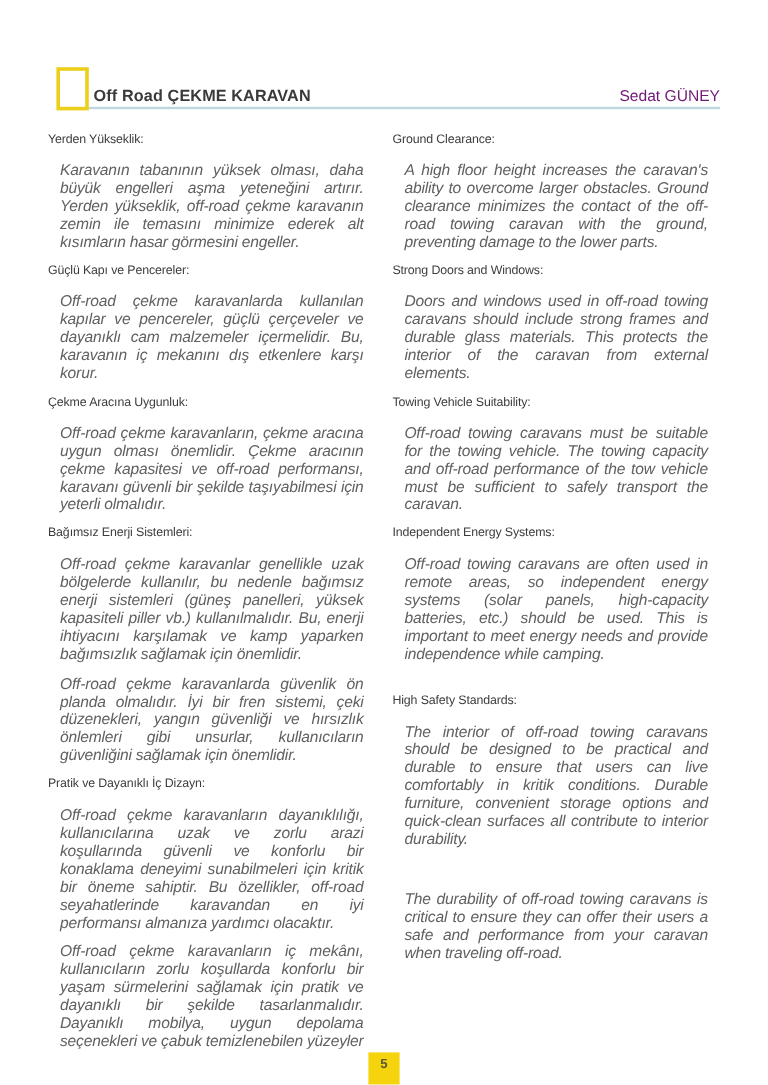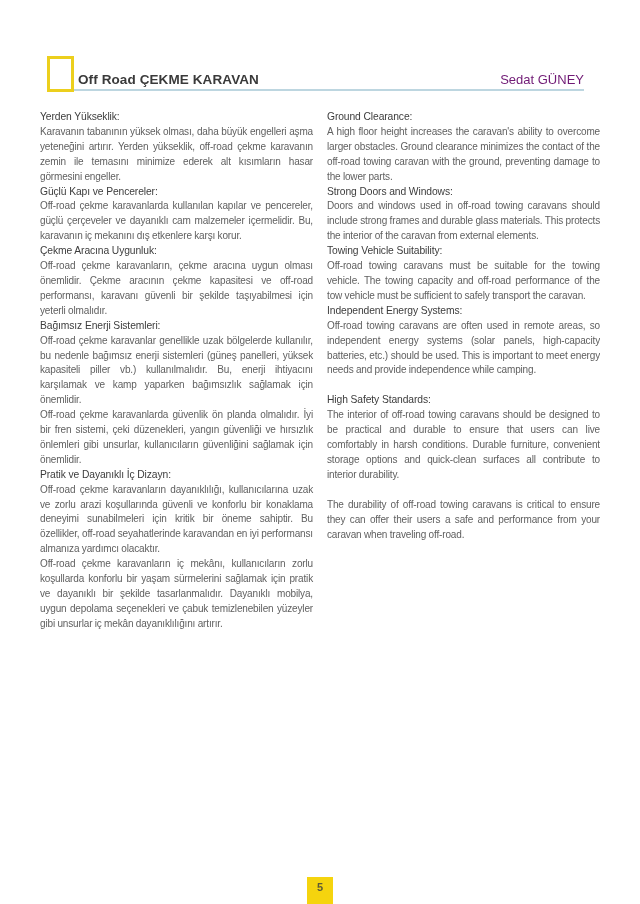"Off Road ÇEKME KARAVAN" .header { right: 56px -> 40px }
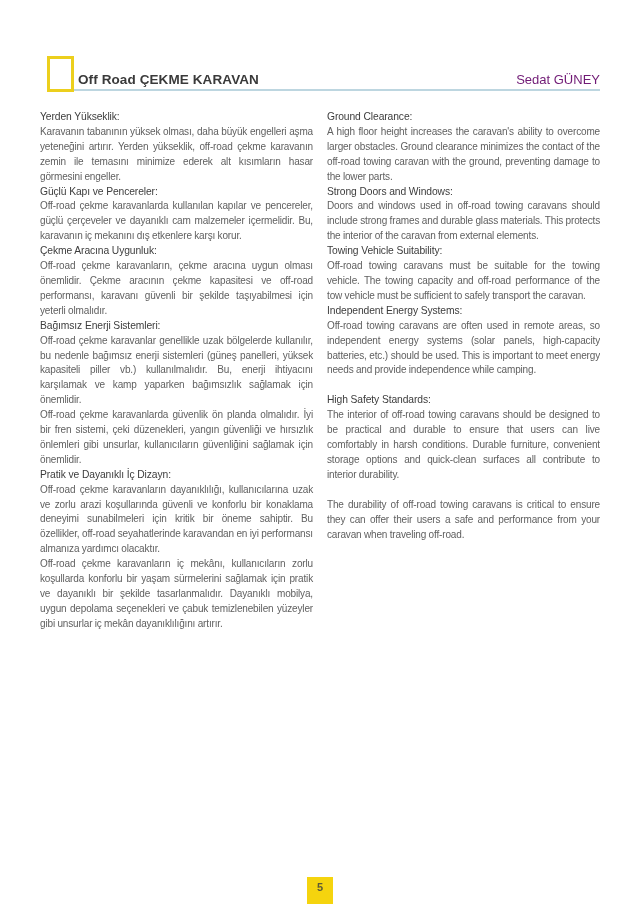"Karavanın tabanının yüksek olması, daha" .column p { font-size: 10px -> 13px; font-style: none -> italic; margin: 0 -> 10px }
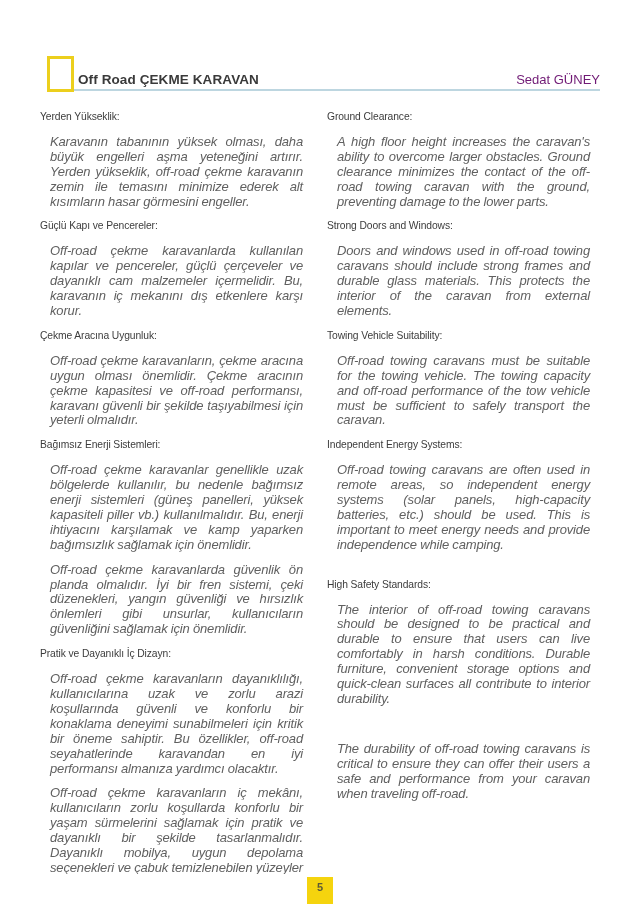"The interior of off-road towing" p { text: harsh -> kritik }
